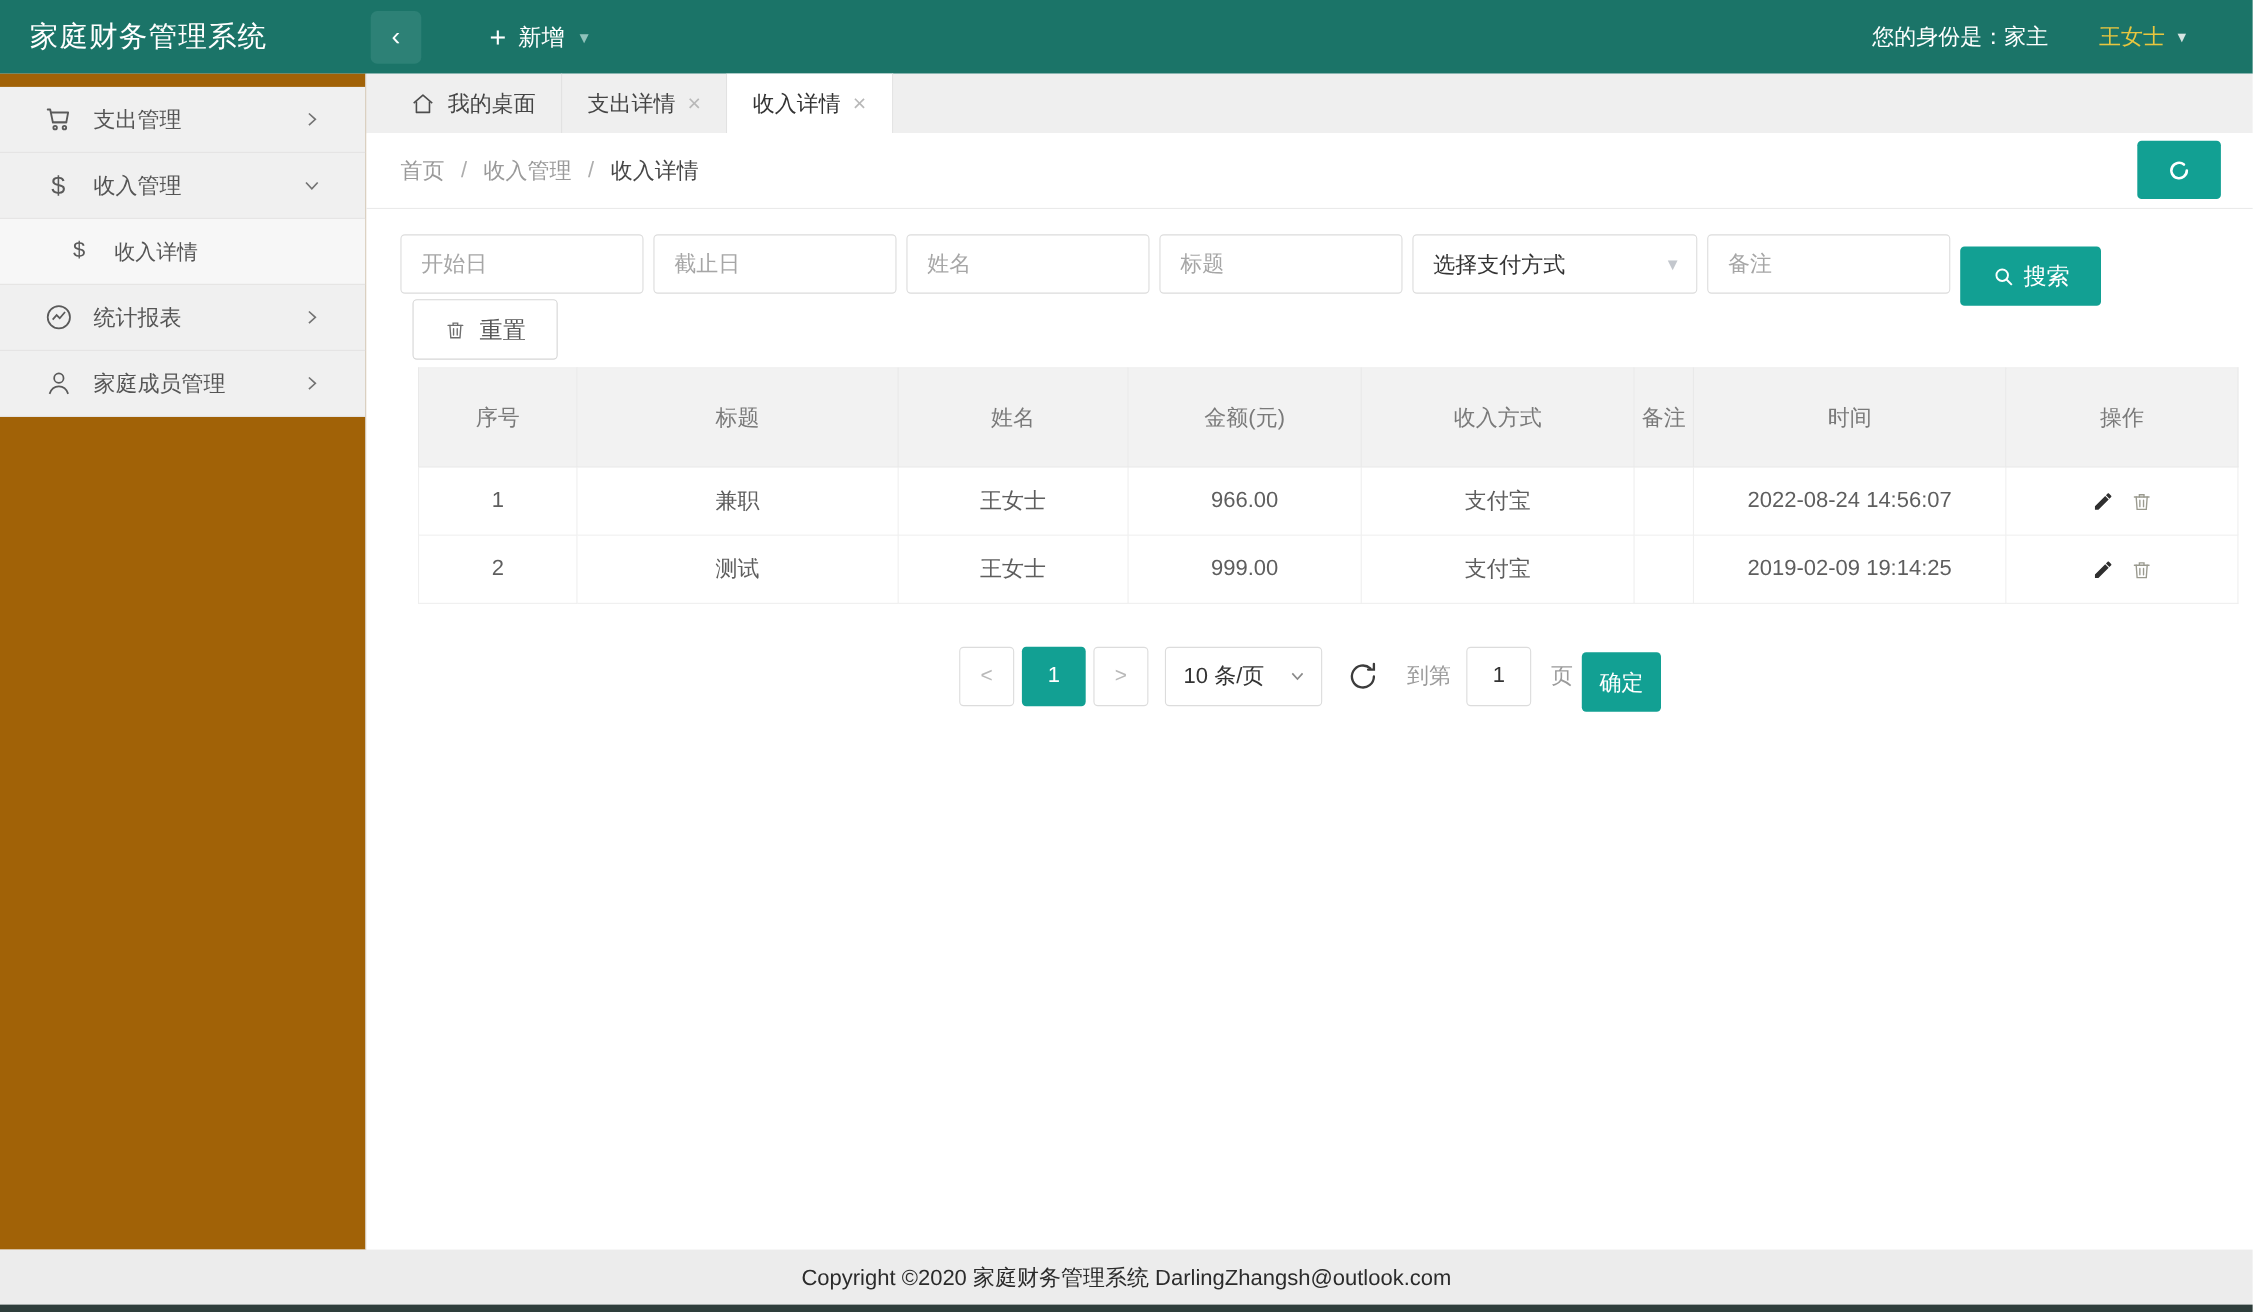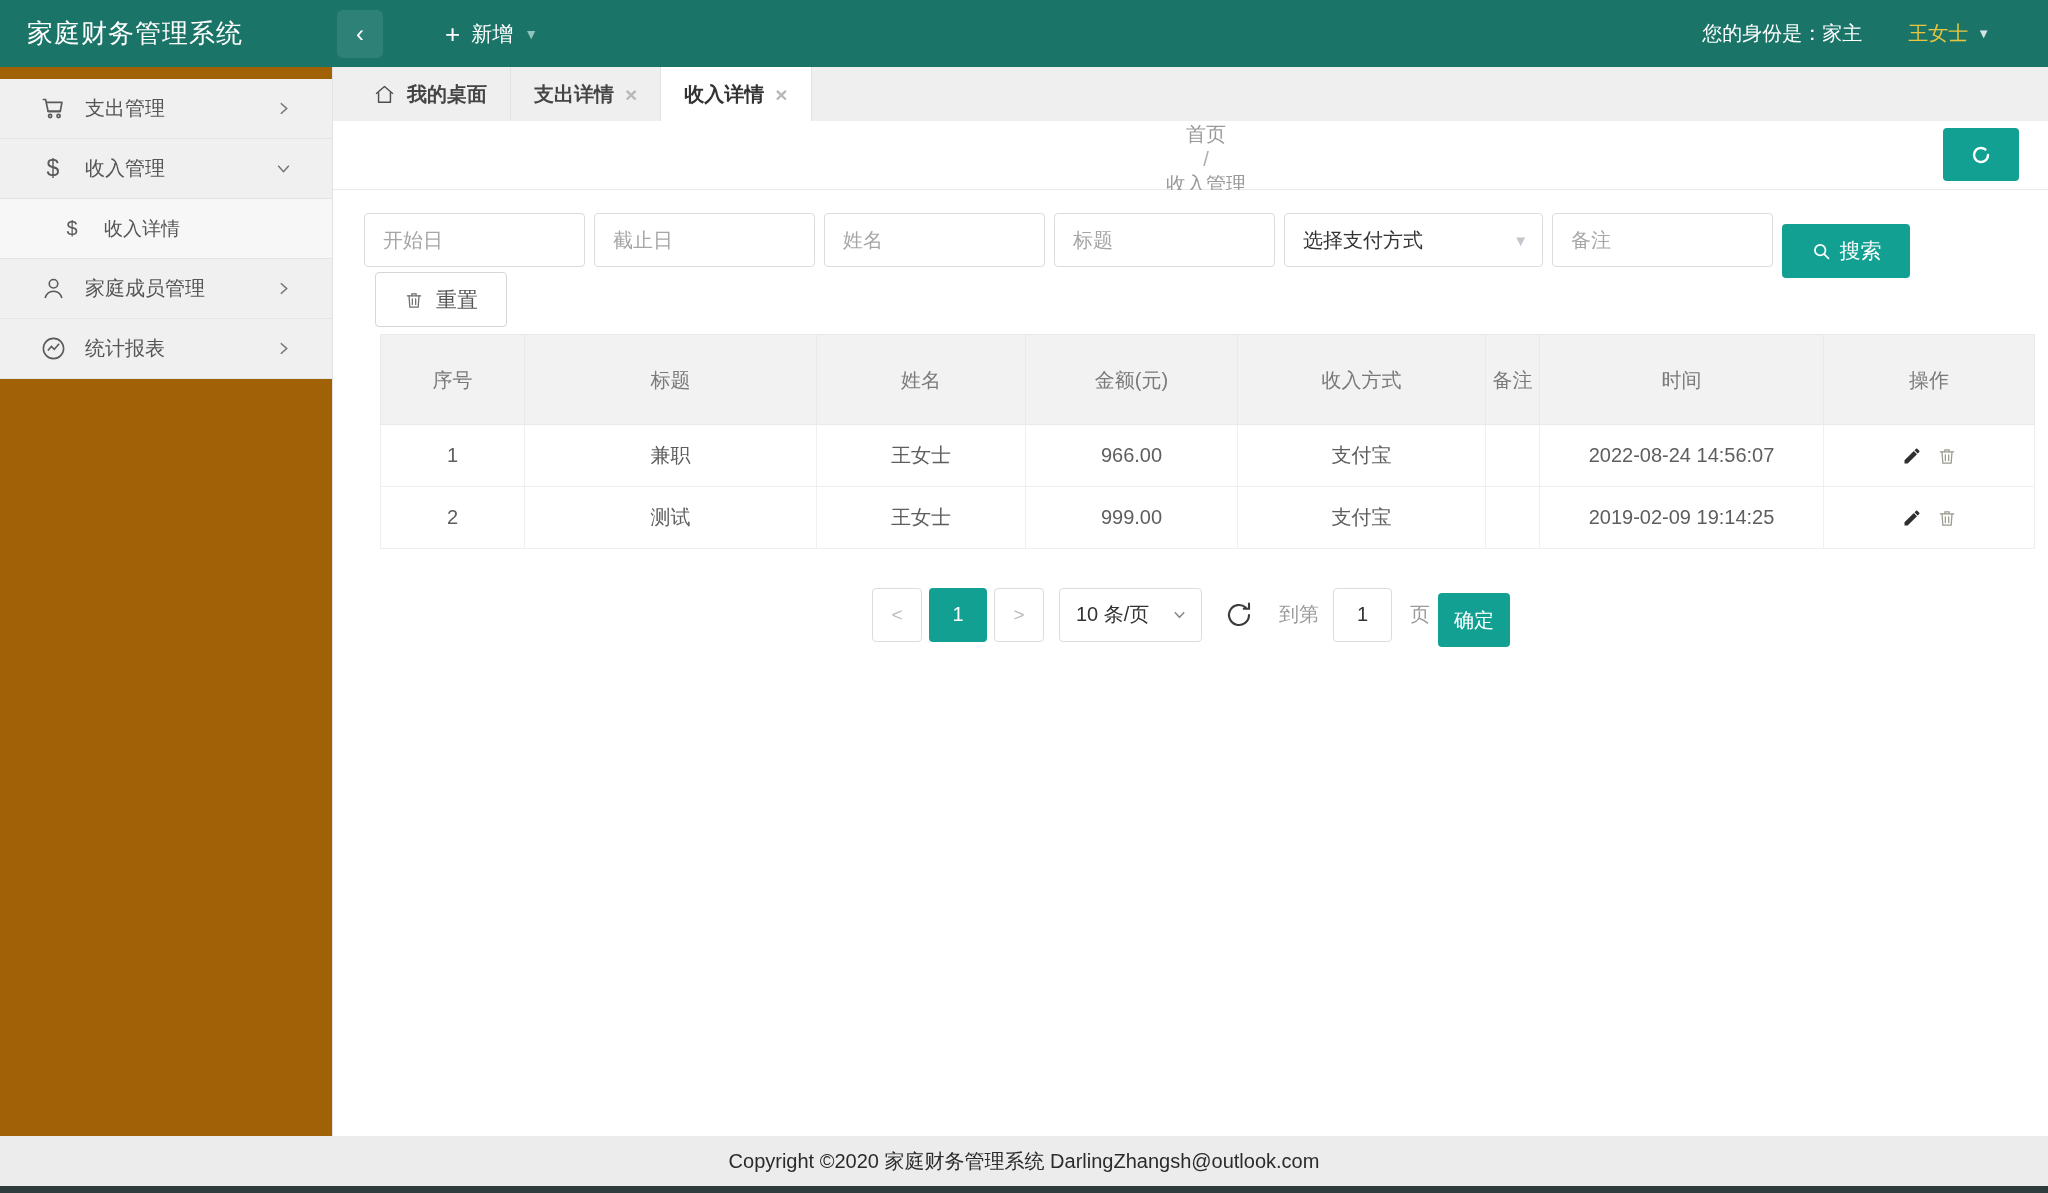"我的桌面" .tabs { font-weight: bold -> none }
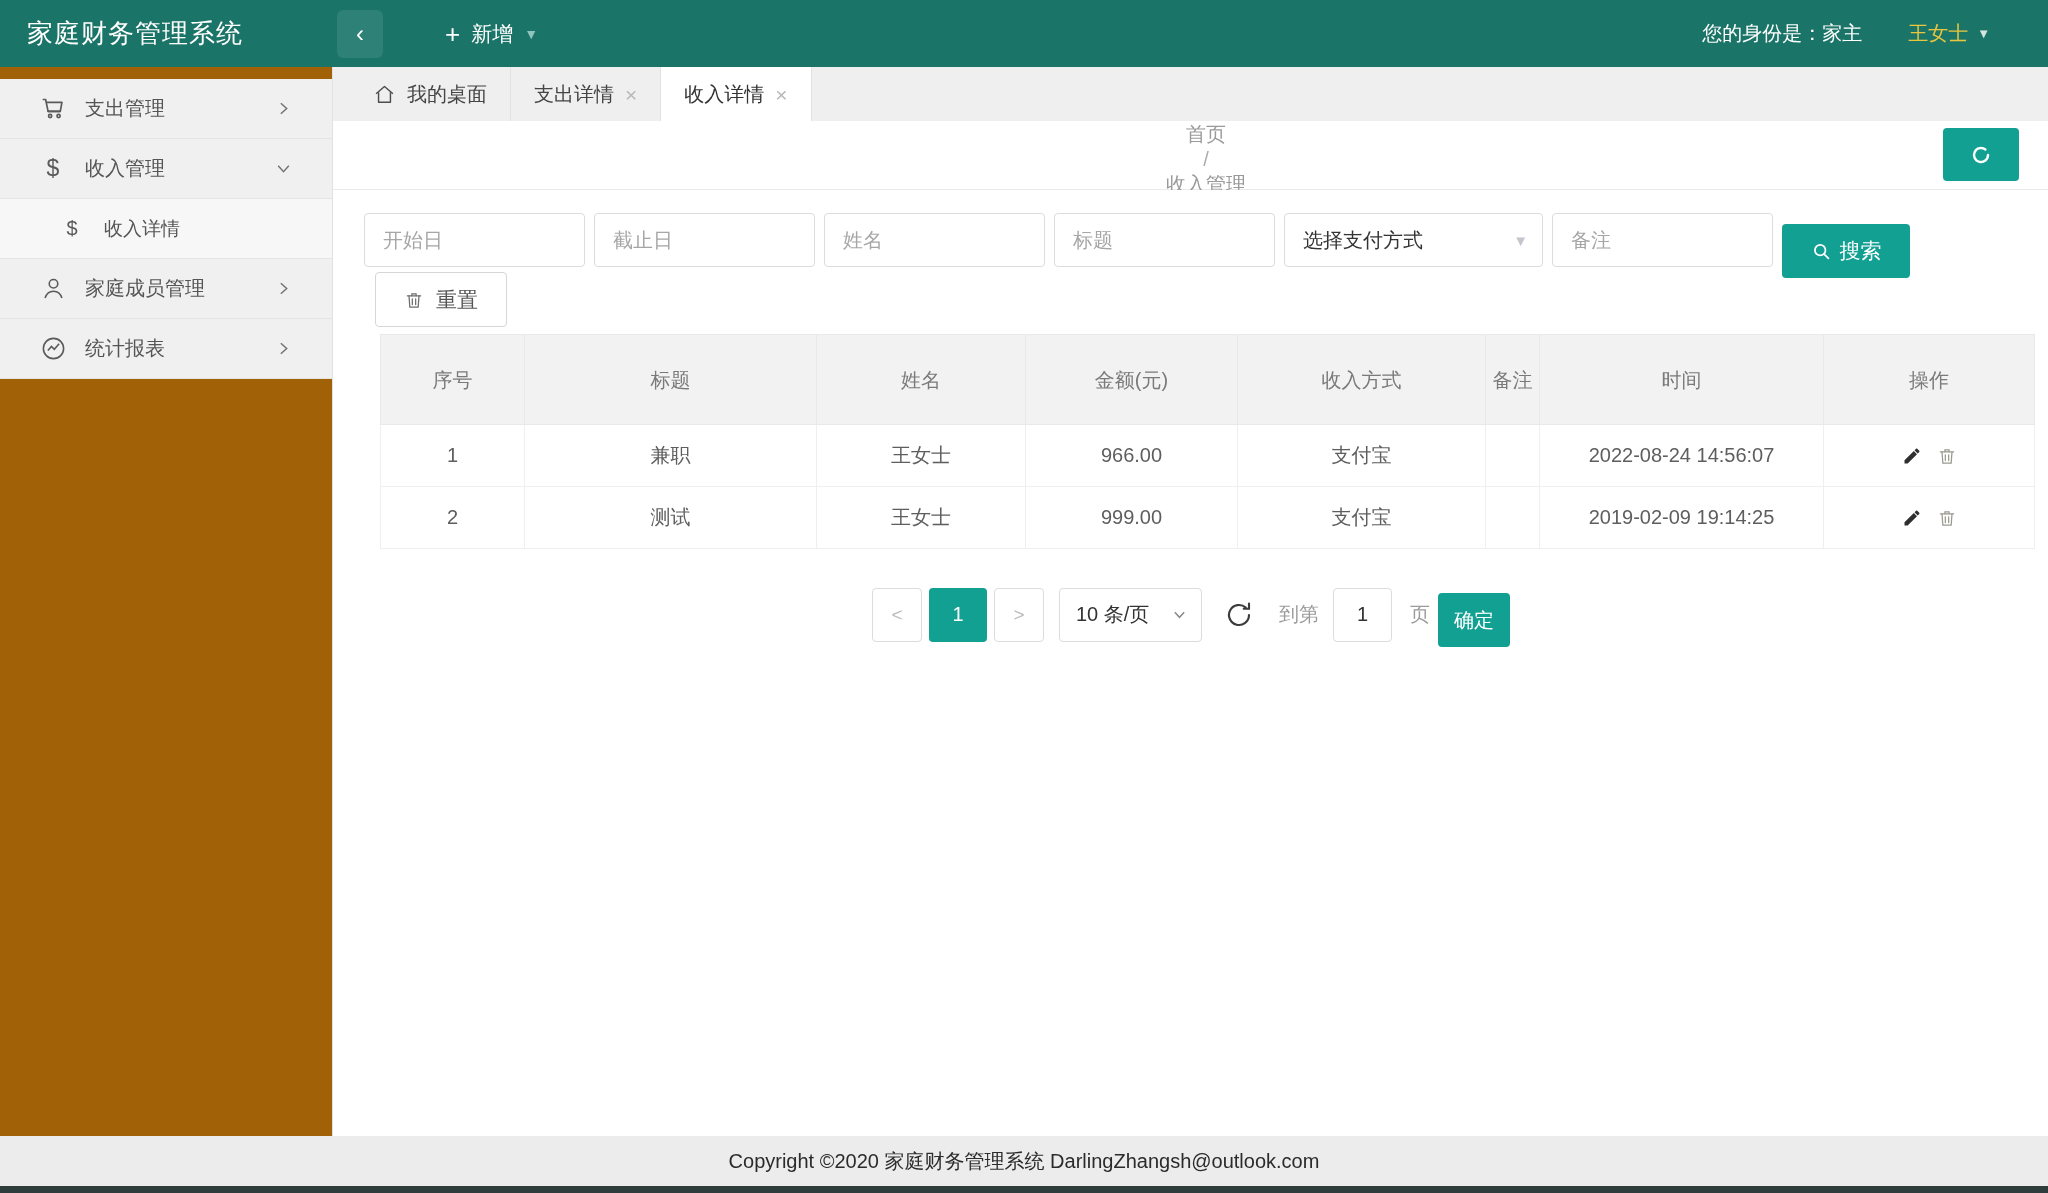"首页" .crumb-row { flex-direction: column -> none }
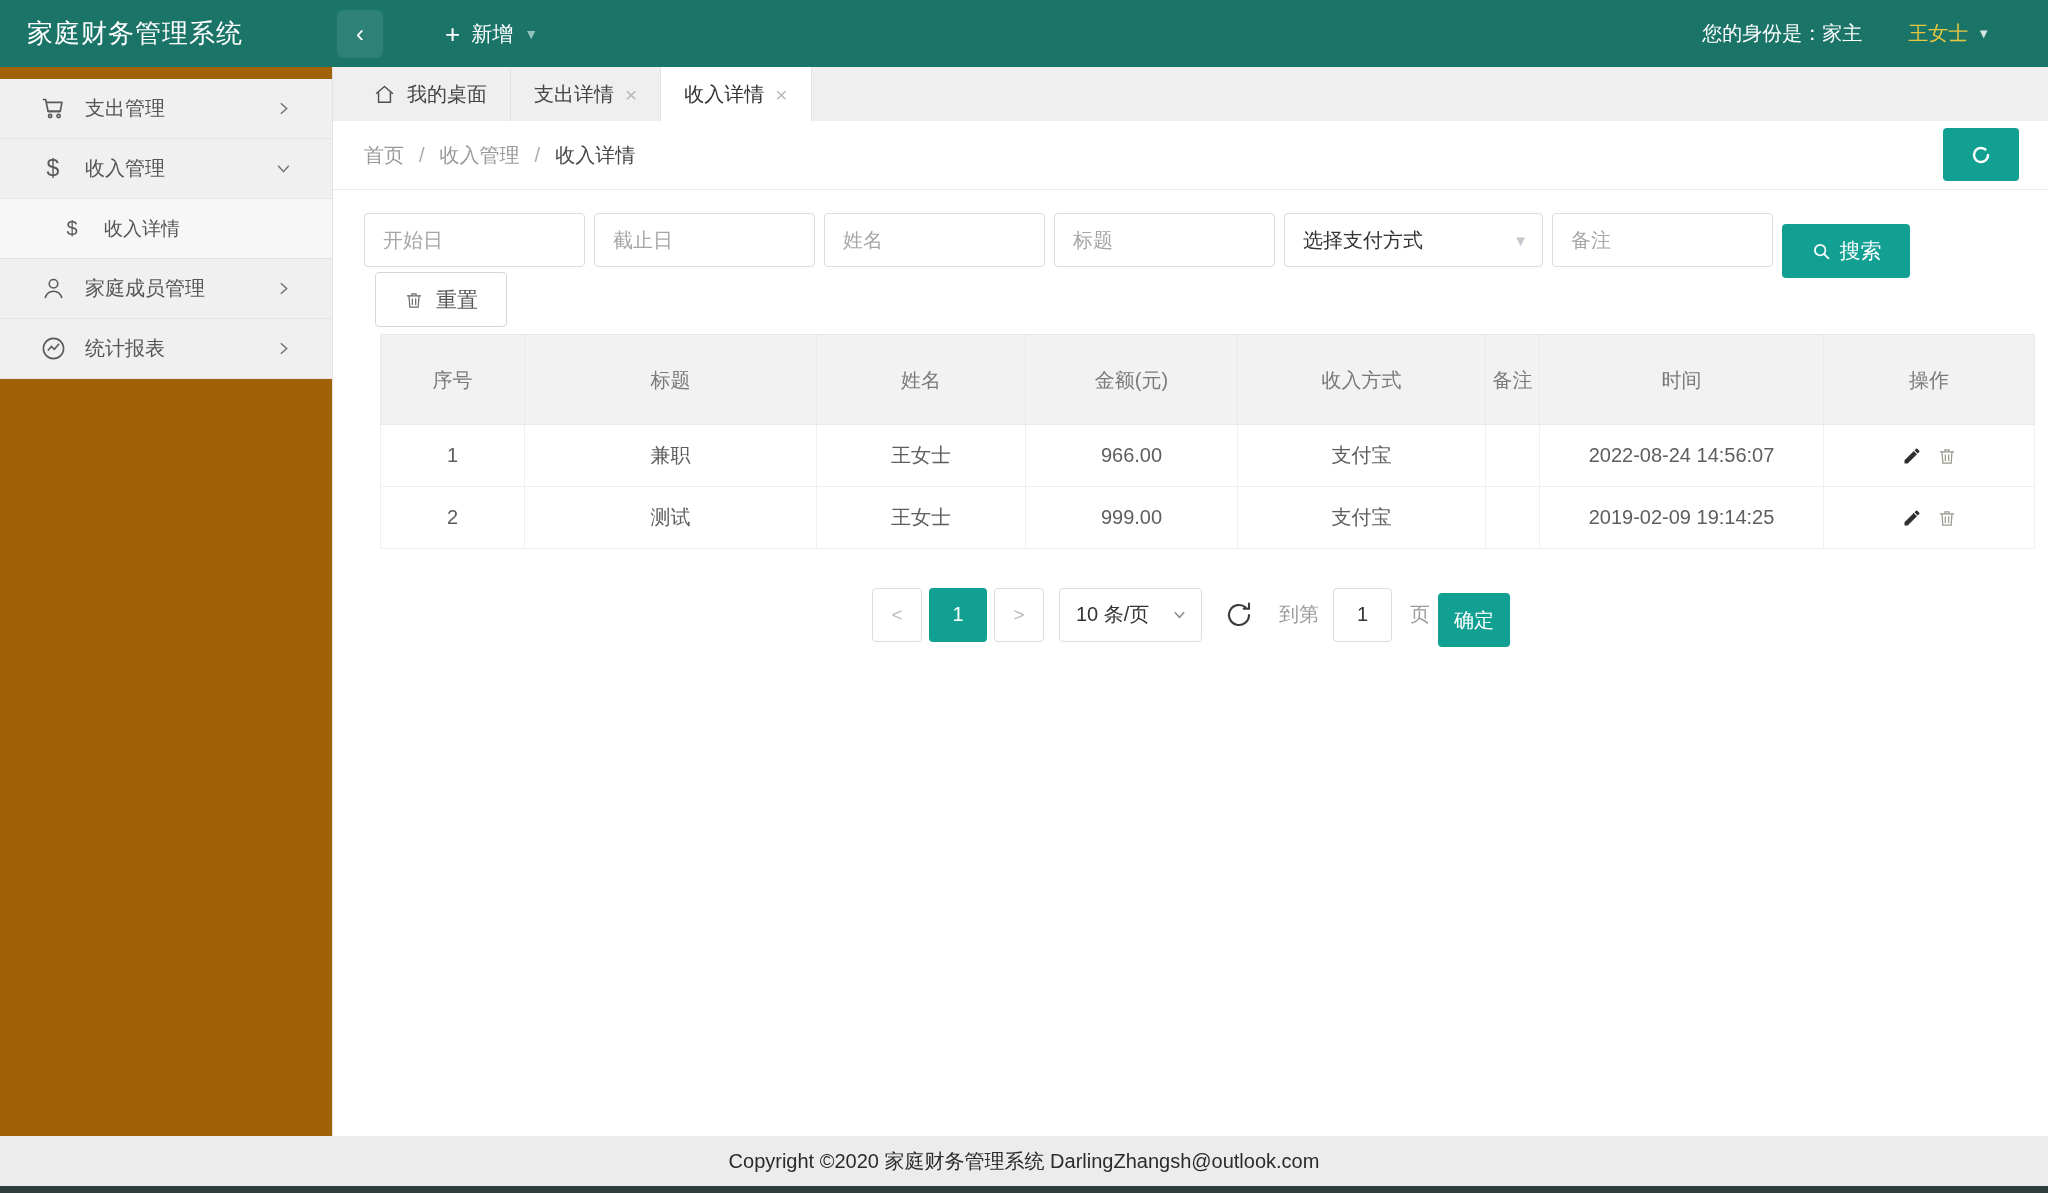"家庭成员管理" div.side-item { order: before "统计报表" -> after "统计报表" }
